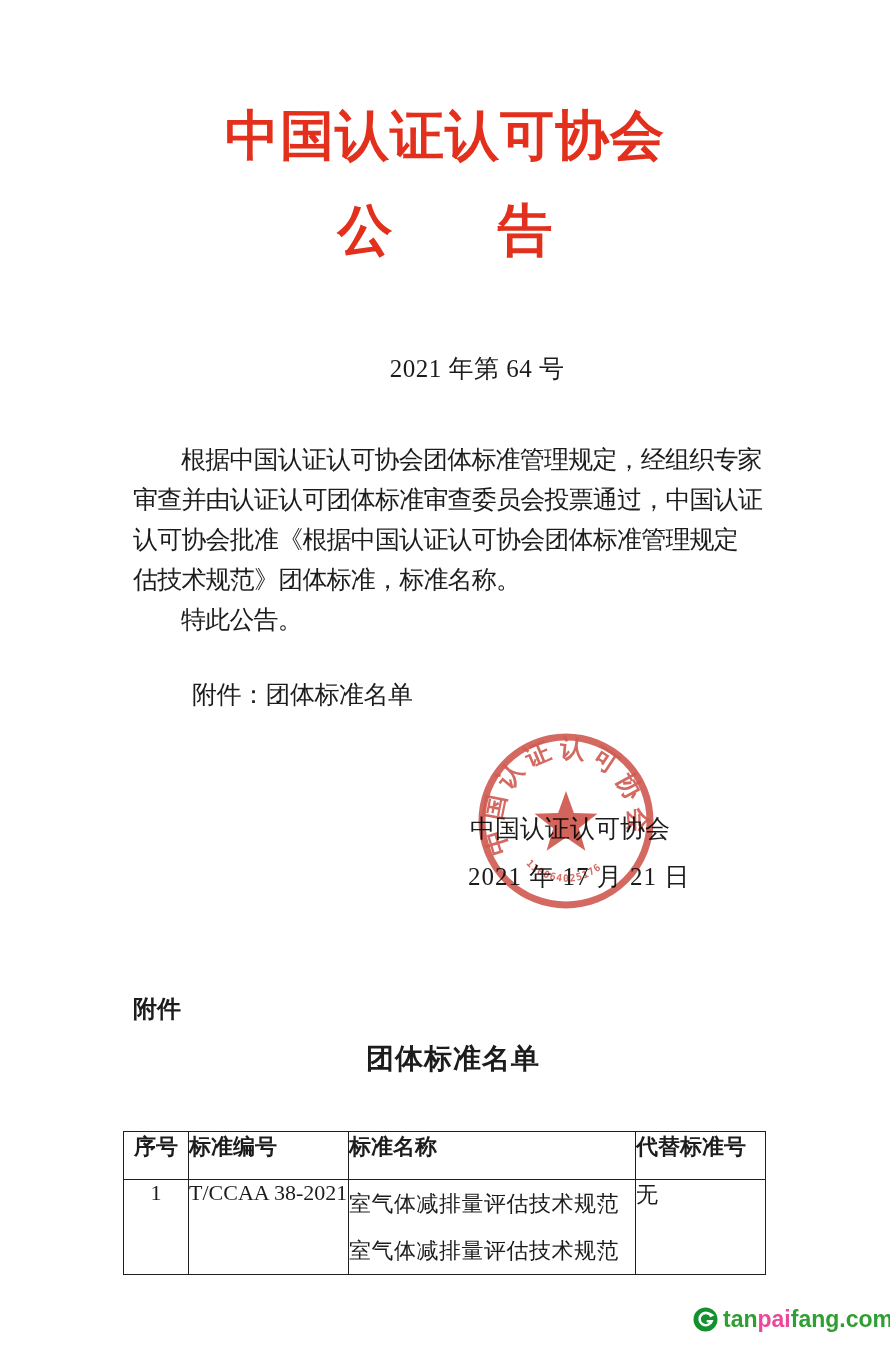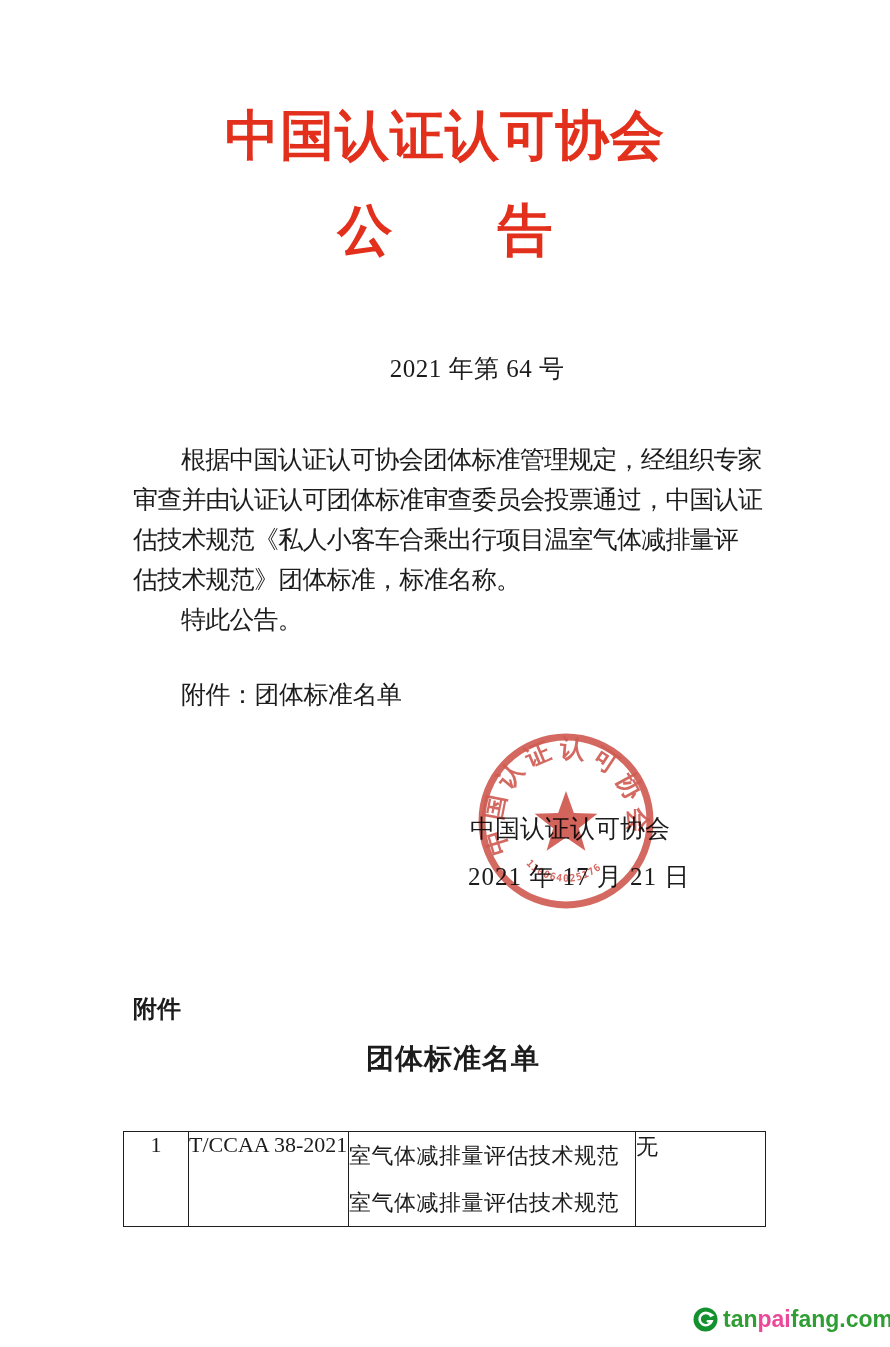"估技术规范《私人小客车合乘出行项目温室气体减排量评" div.body-line { text: 估技术规范《私人小客车合乘出行项目温室气体减排量评 -> 认可协会批准《根据中国认证认可协会团体标准管理规定 }
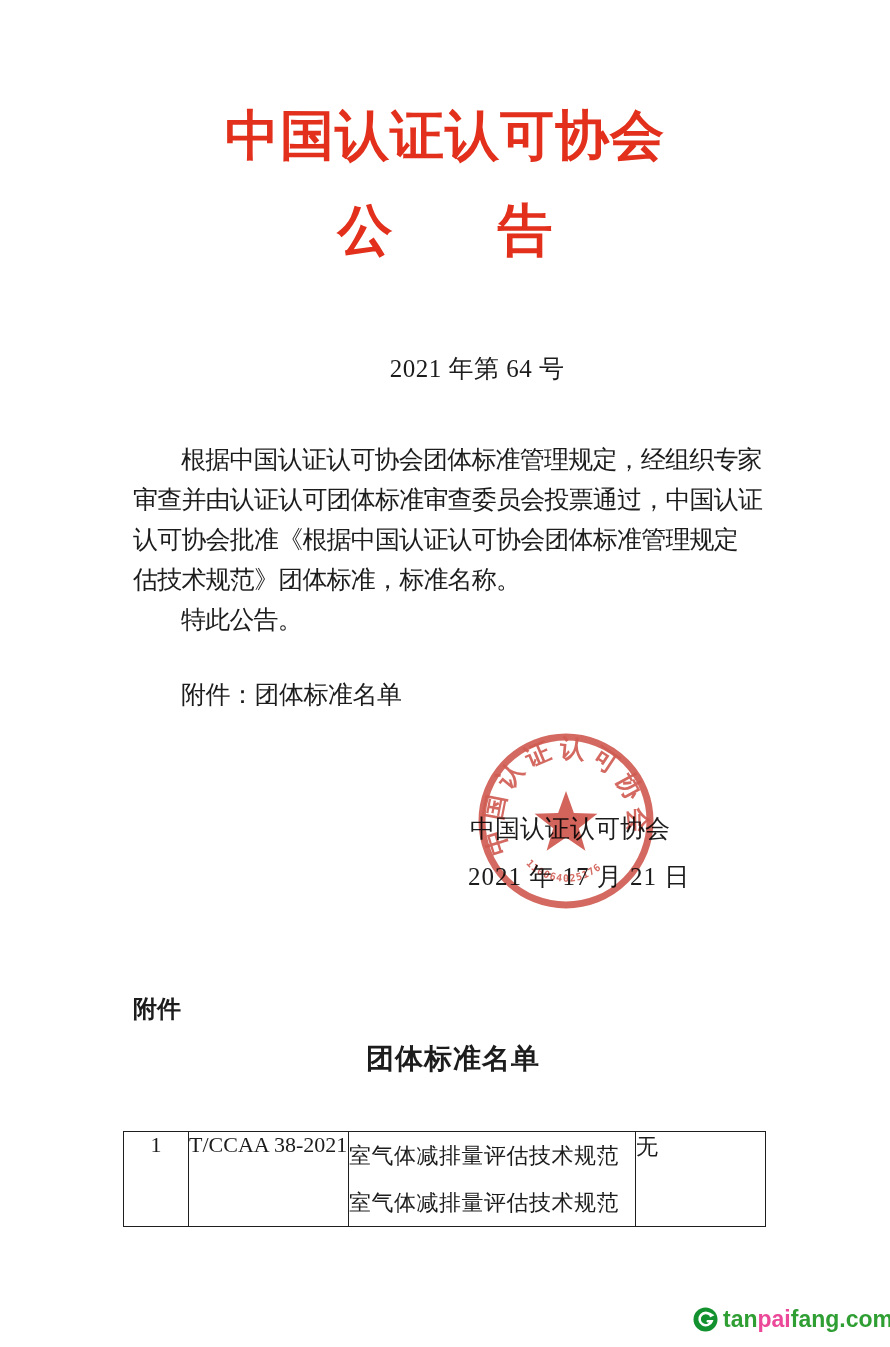"附件：团体标准名单" .attachment-note { left: 181px -> 192px }
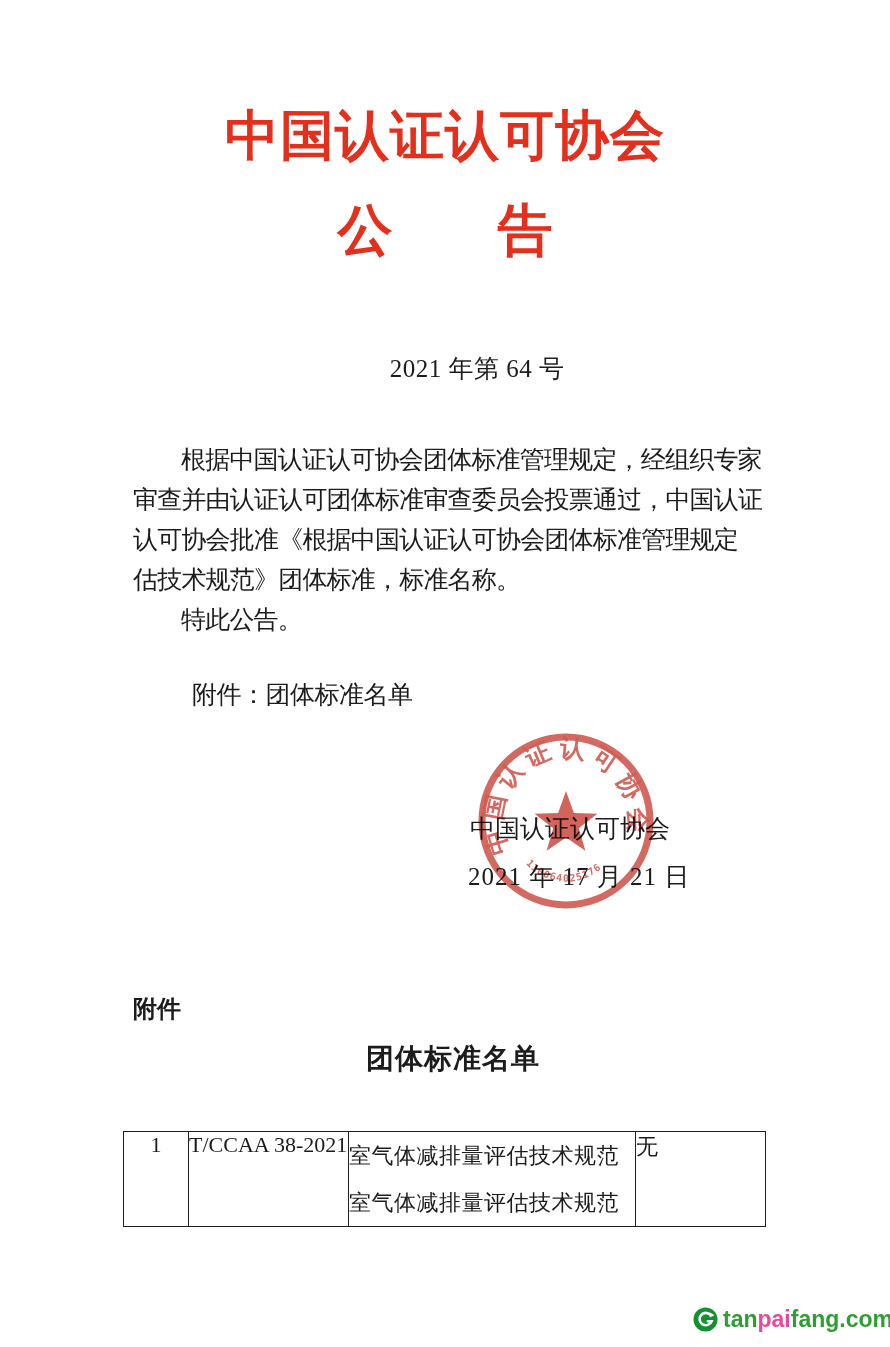"序号" tr { html: none -> <tr> <th>序号</th> <th>标准编号</th> <th>标准名称</th> <th>代替标准号</th> </tr> }
